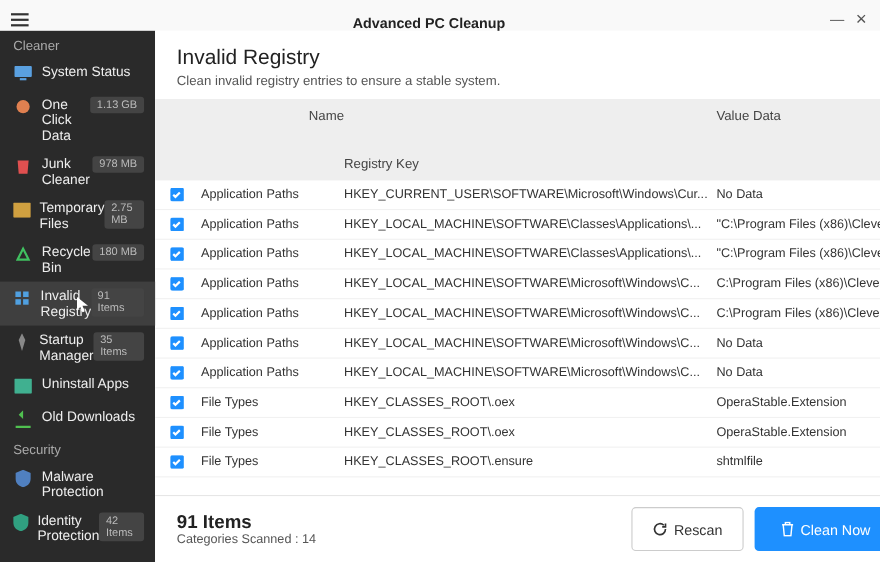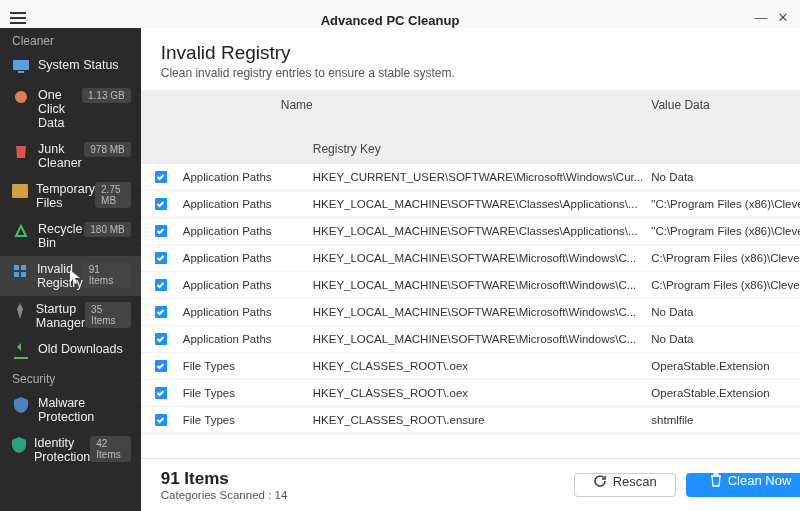"Uninstall Apps" div.item { html: none -> <div> <span> <svg> <rect></rect> </svg> </span> <span>Uninstall Apps</span> </div> }
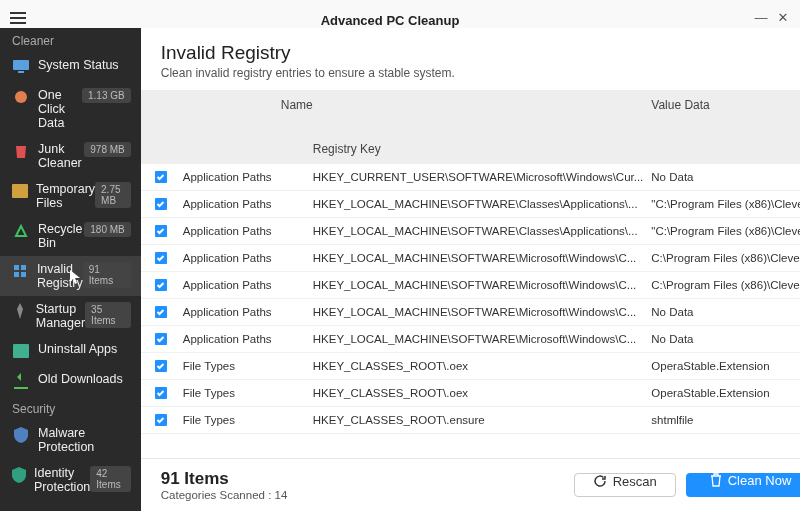"Rescan" .btn { align-items: flex-start -> center; height: 24px -> 40px }
